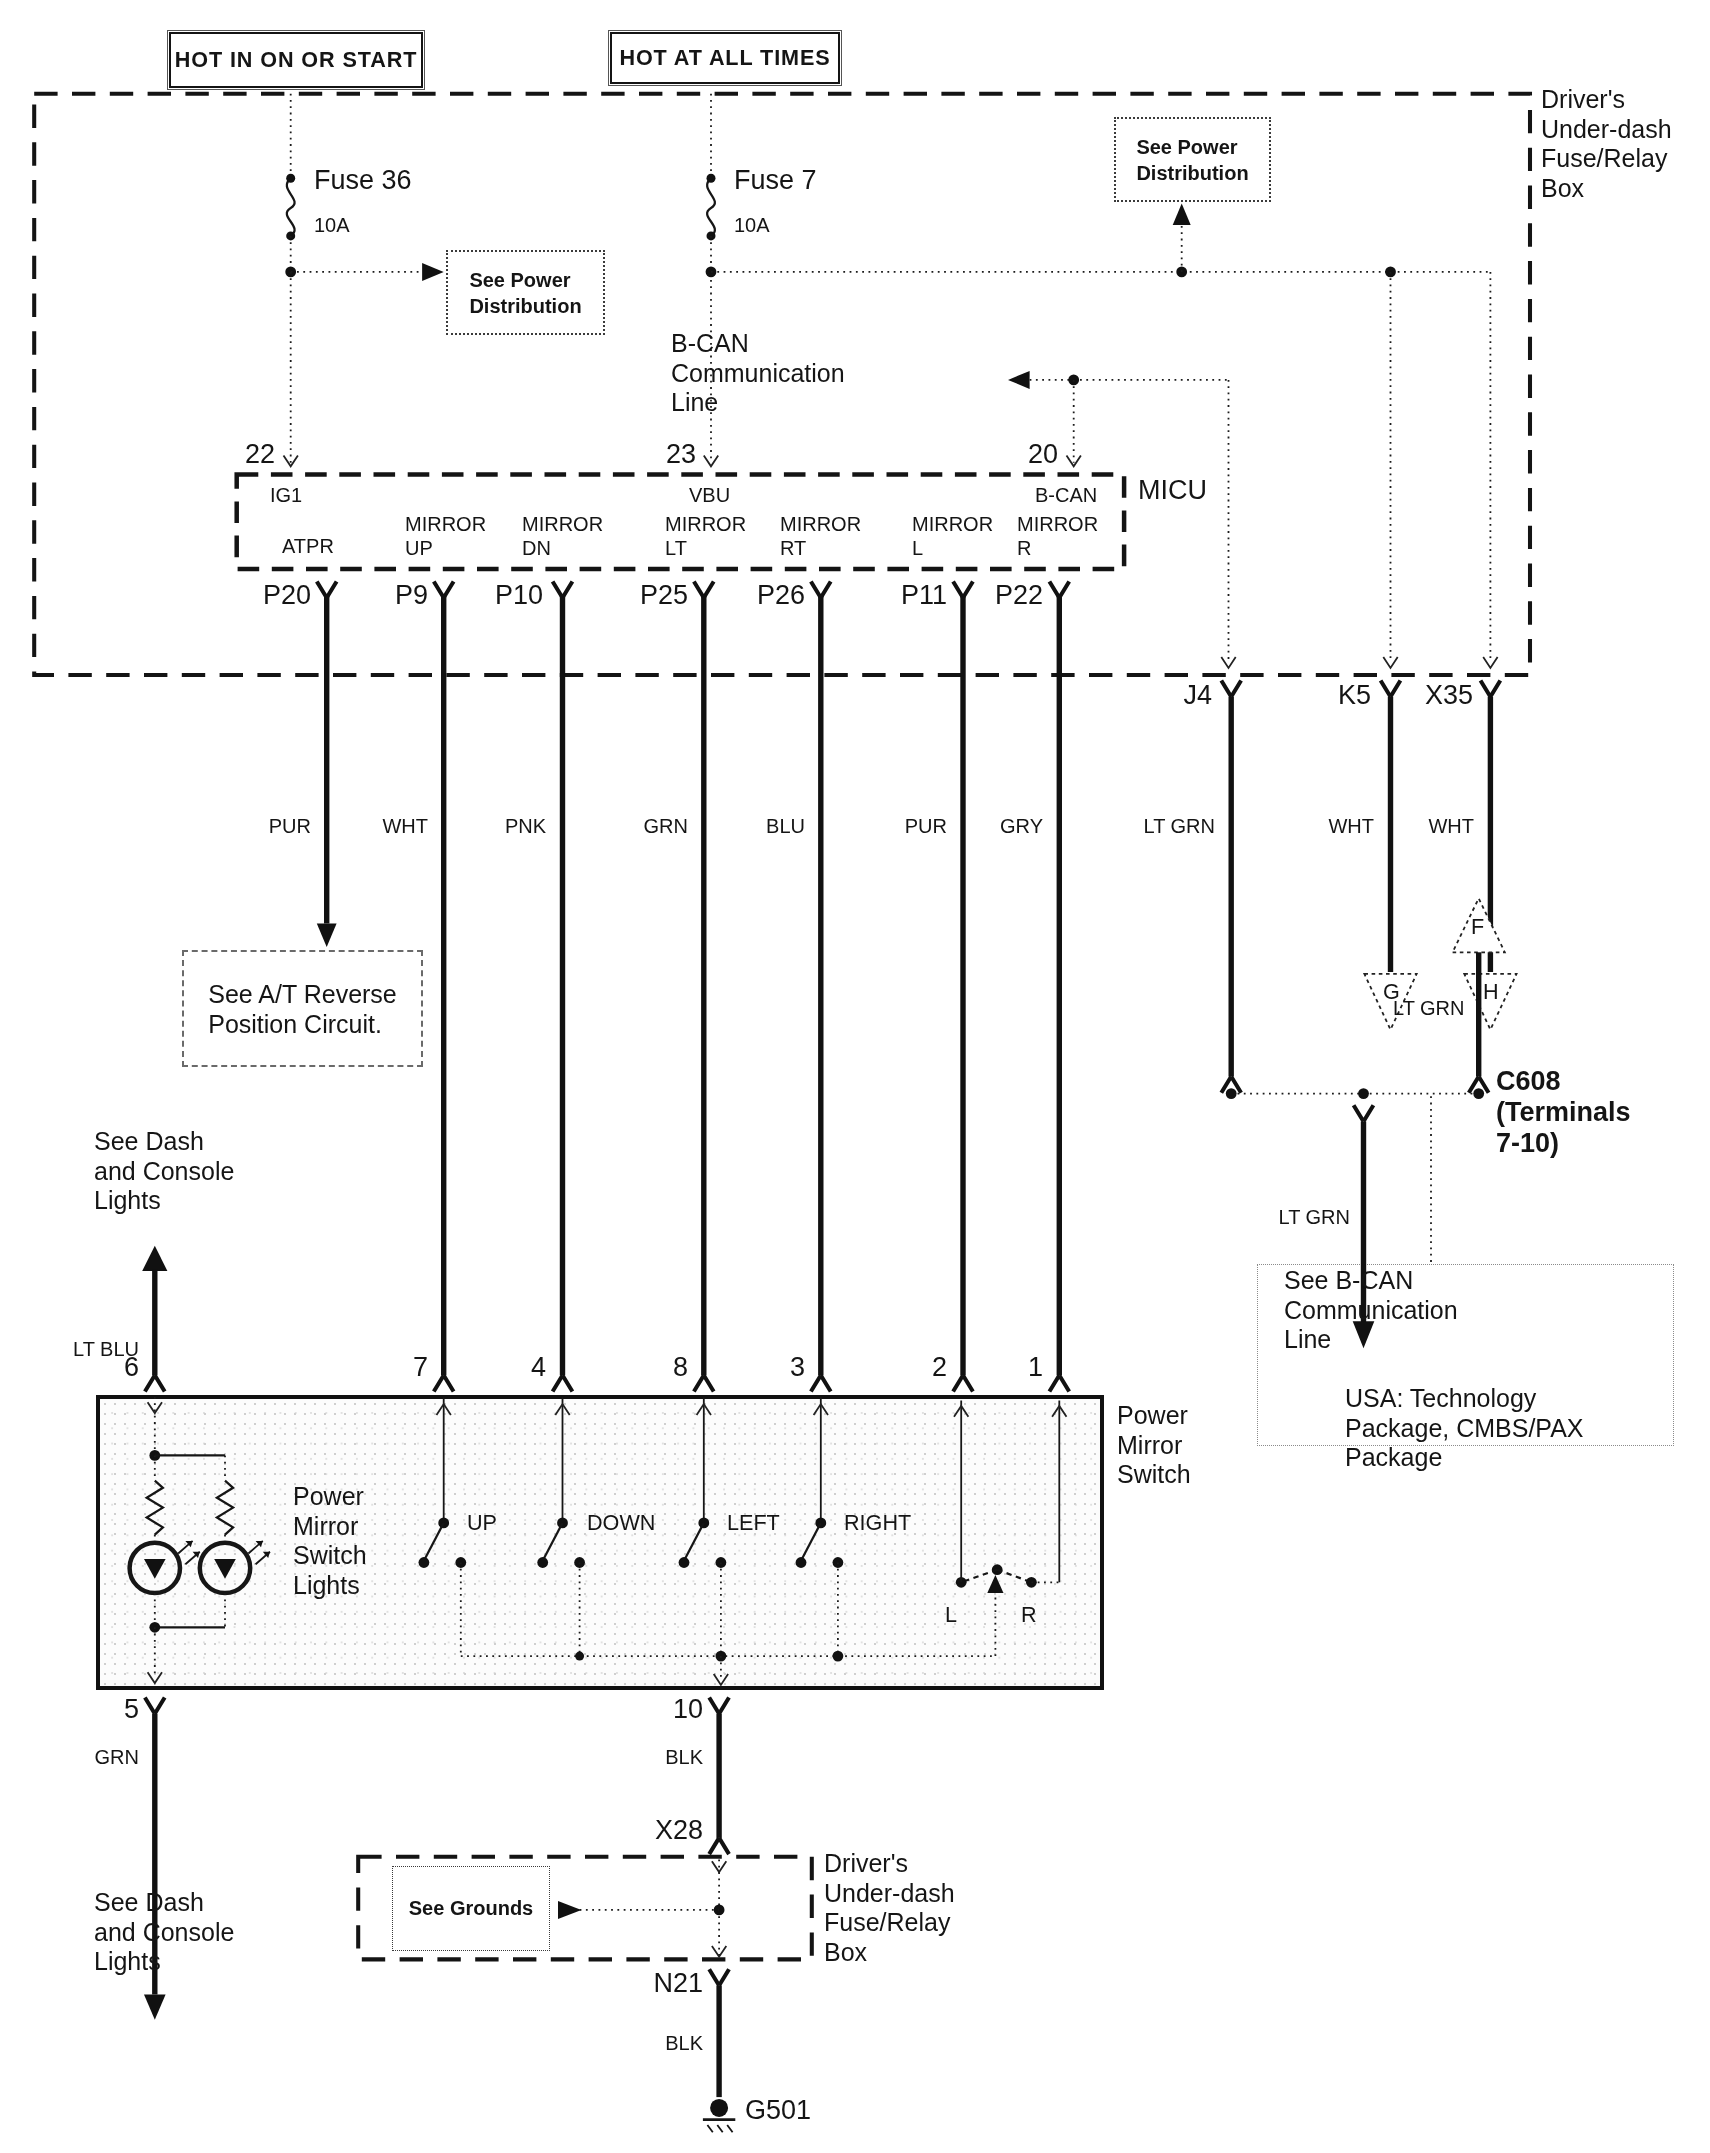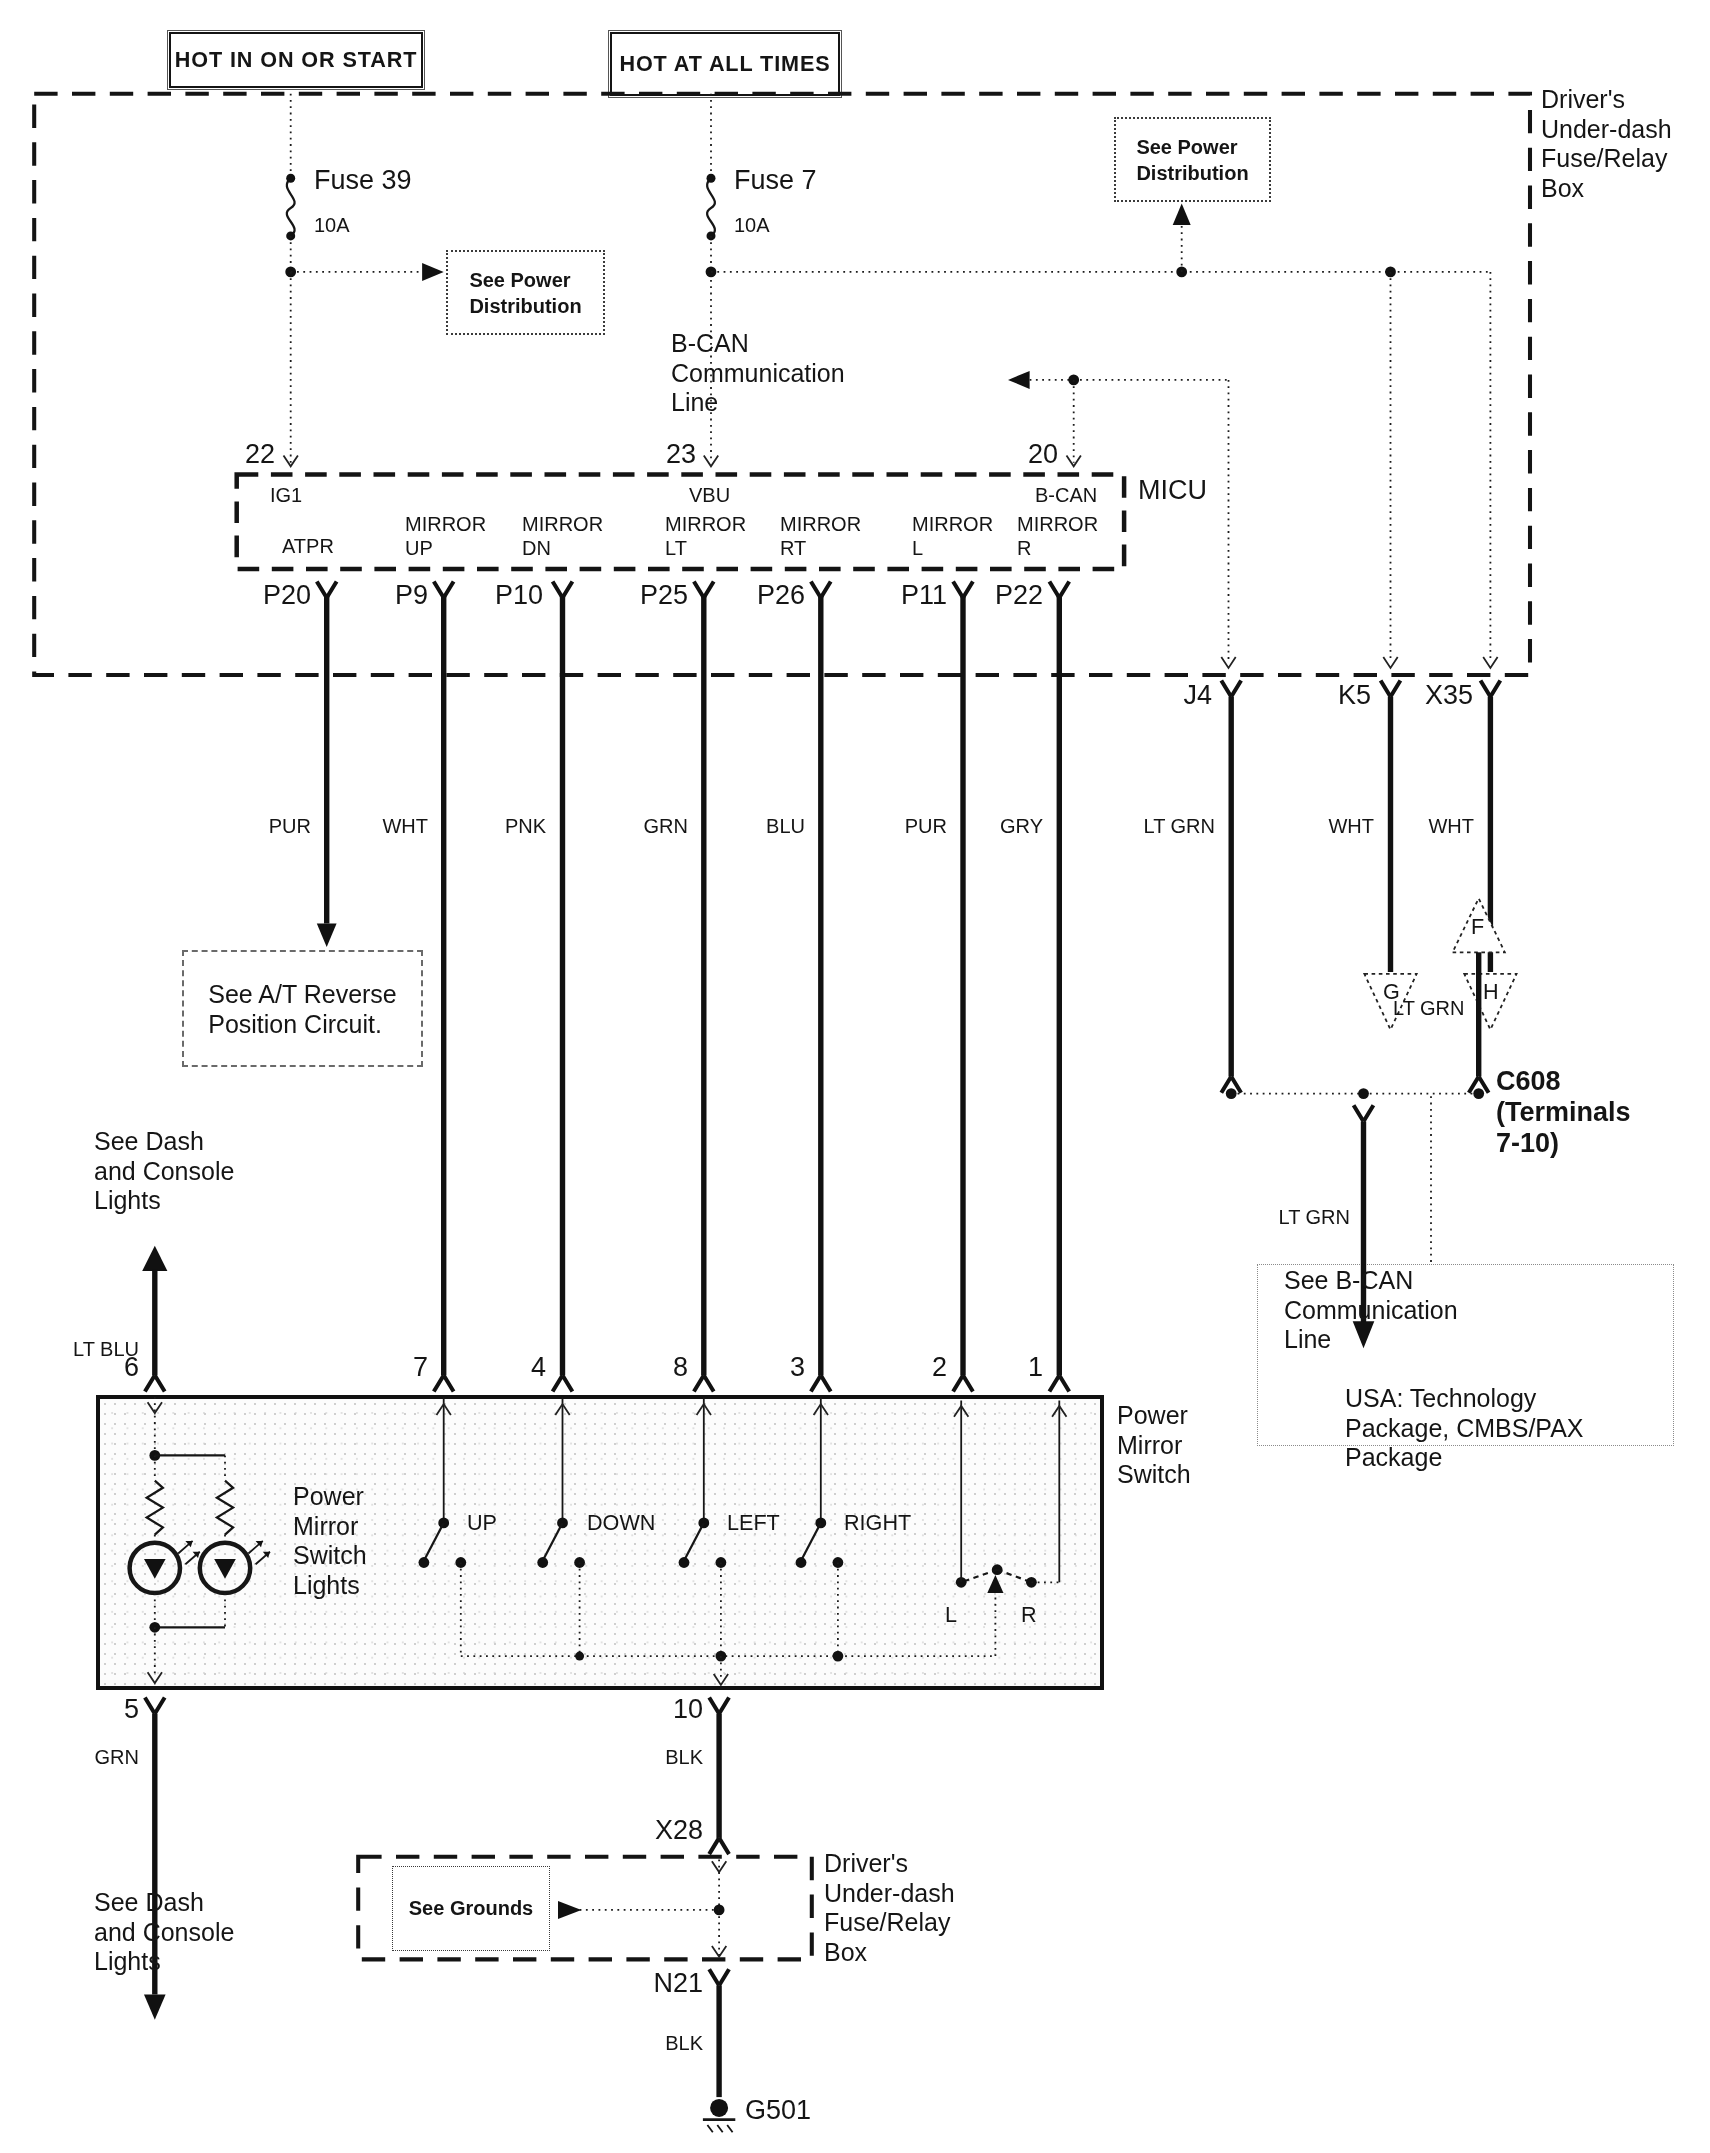"HOT AT ALL TIMES" div.box { height: 64px -> 52px }
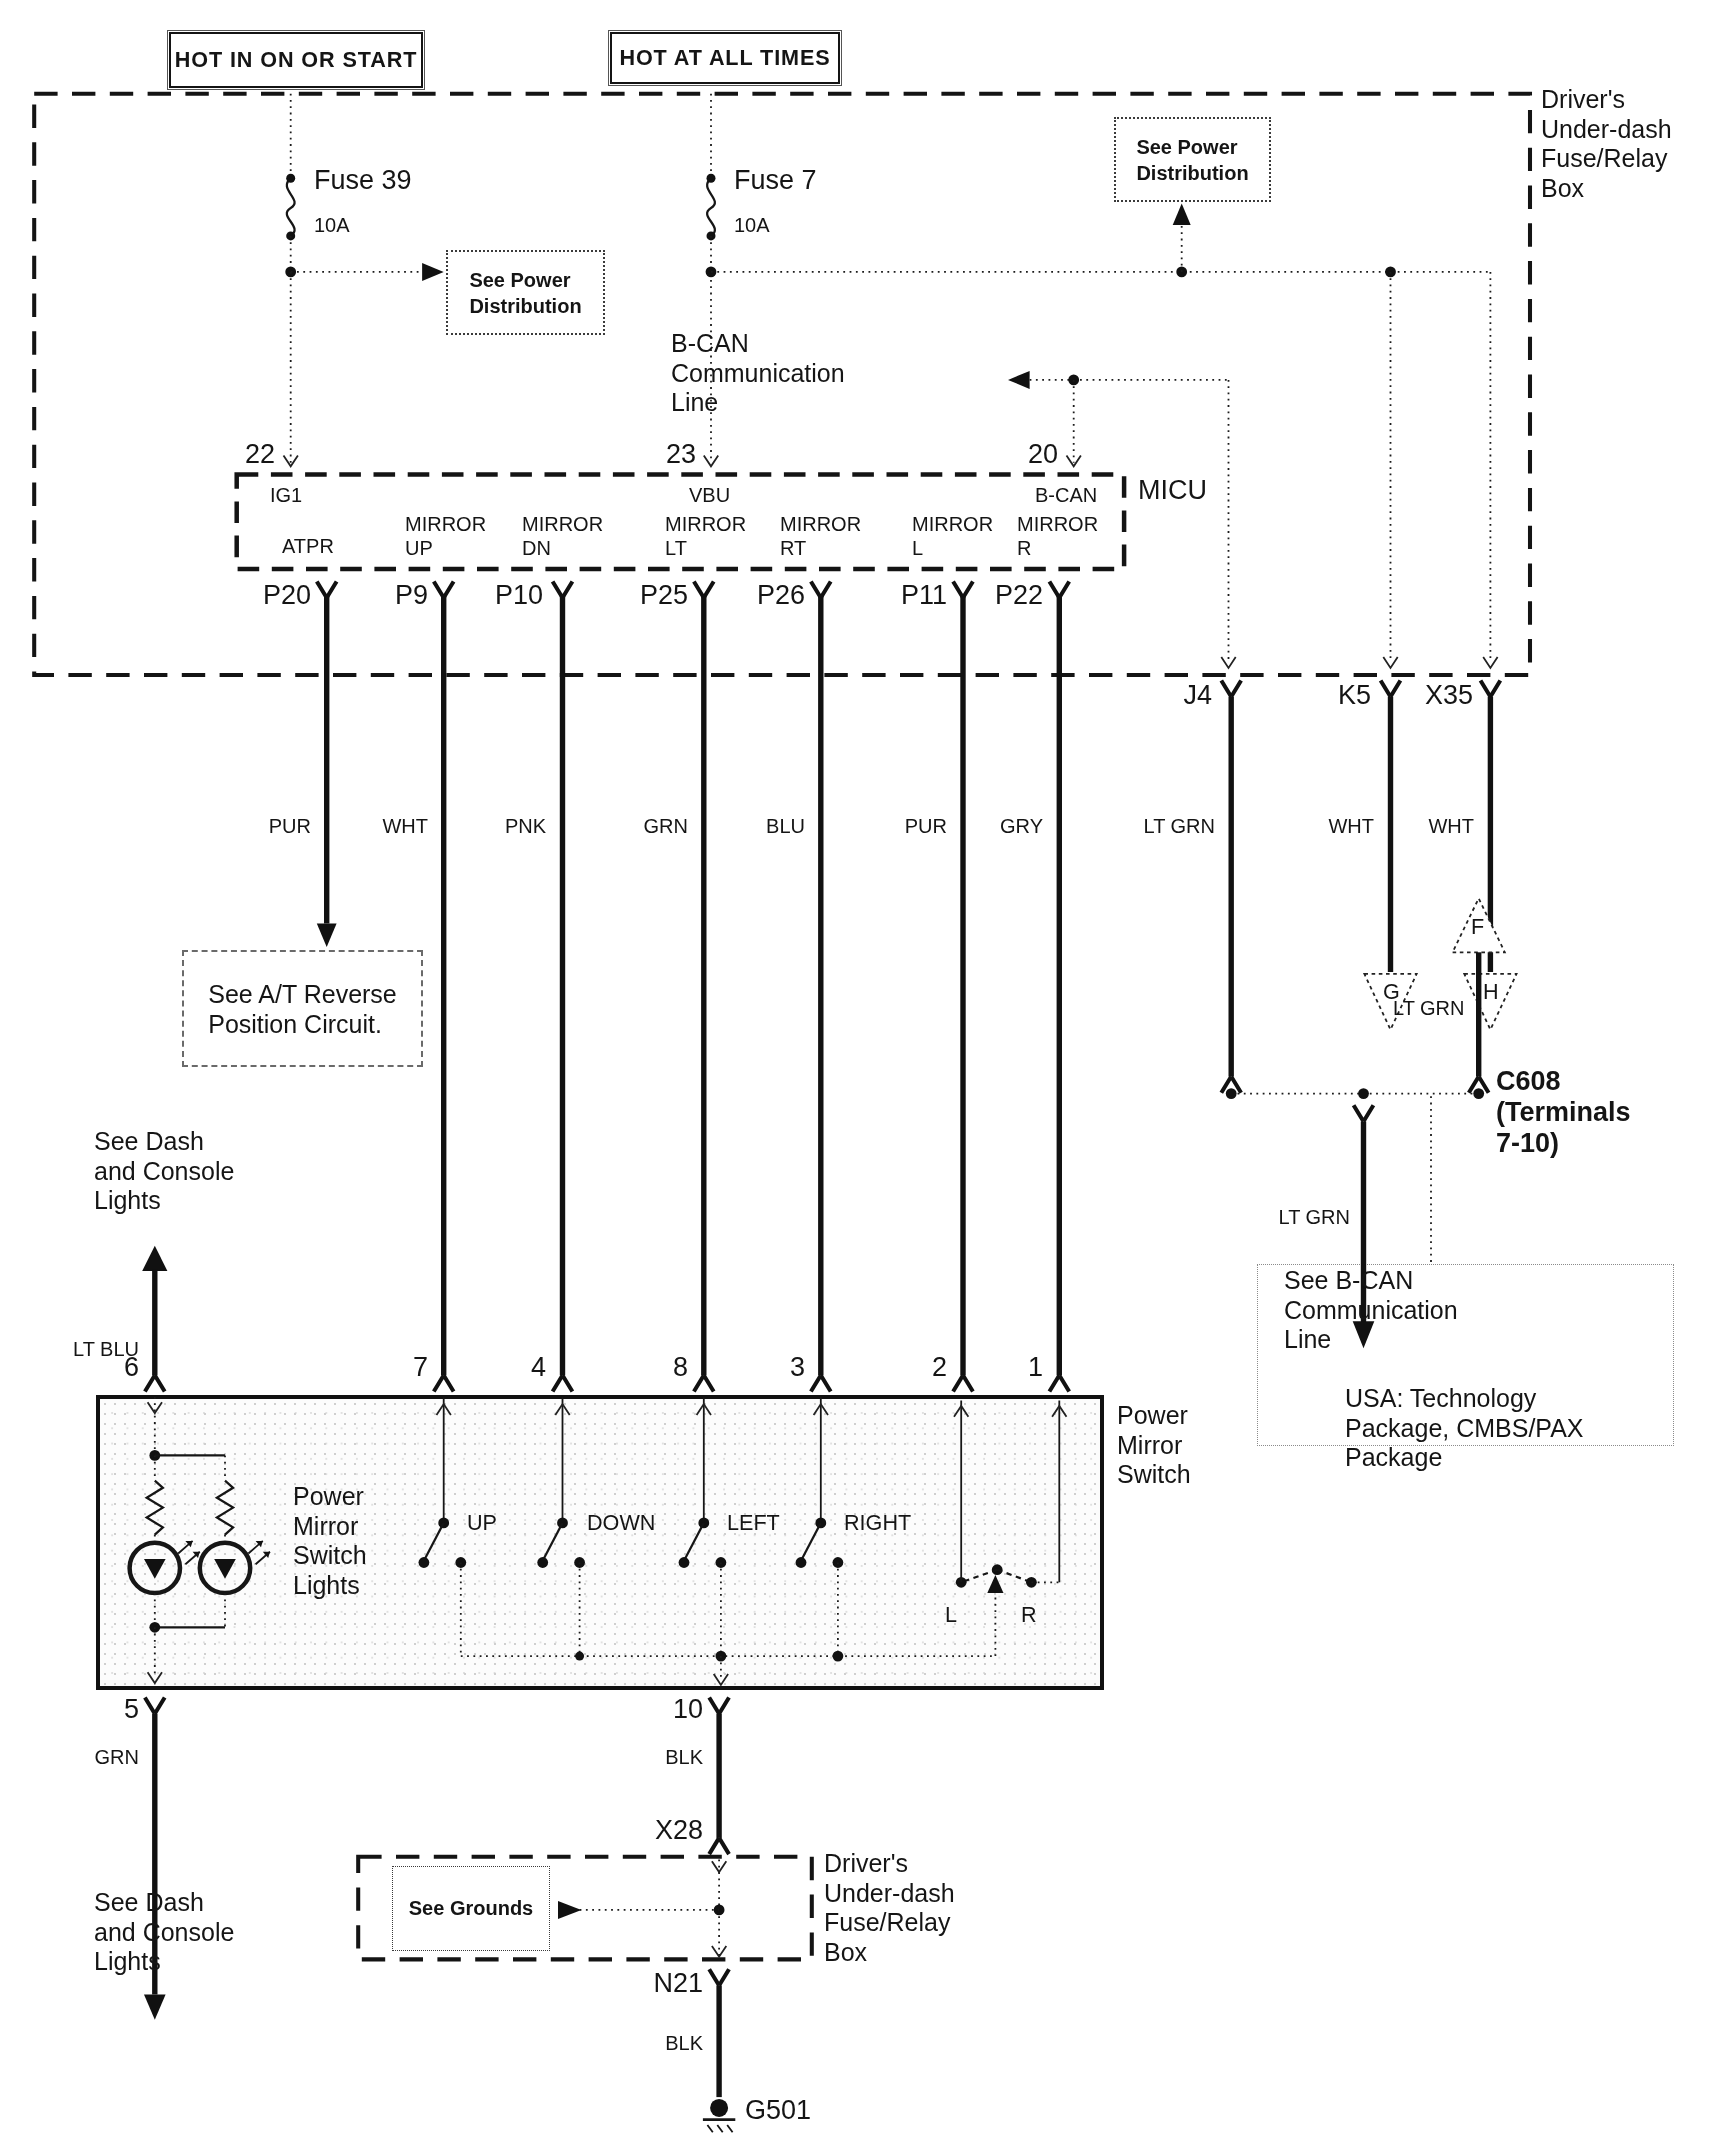"Fuse 39" div.lbl { text: 39 -> 36 }
